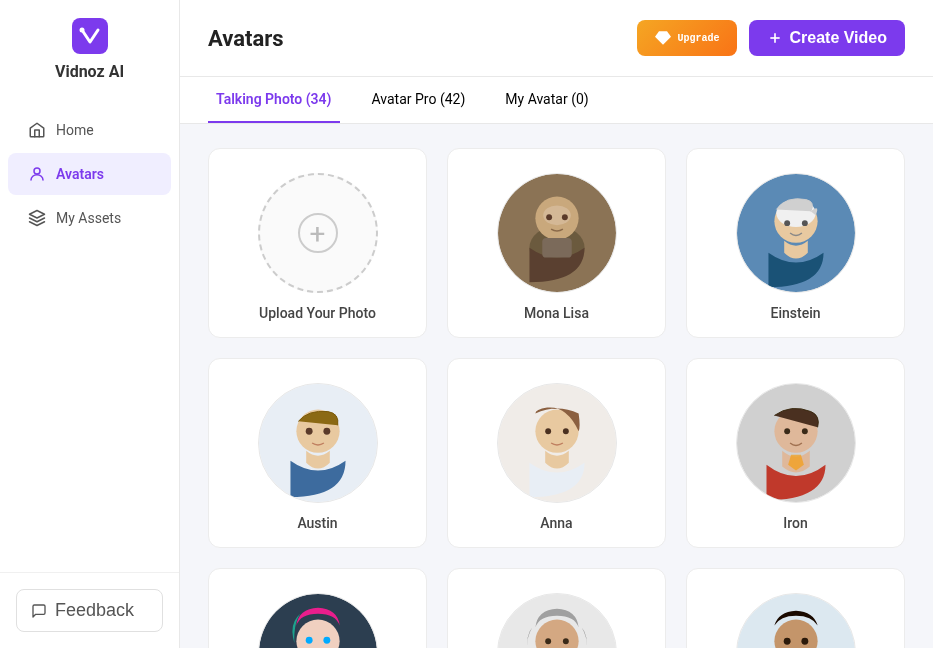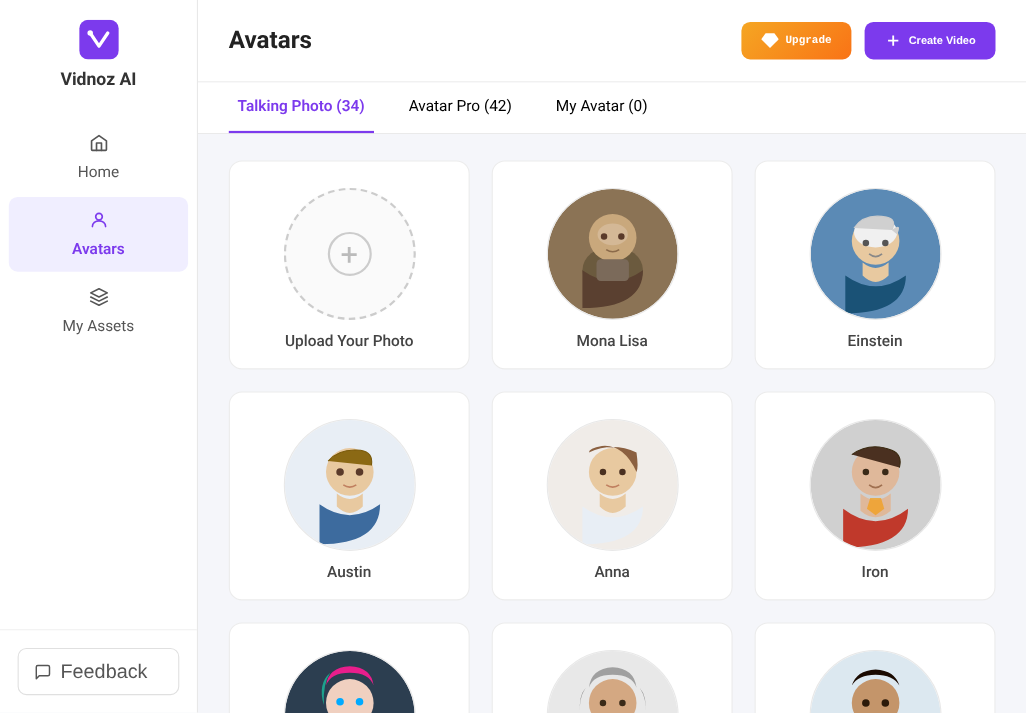"Create Video" .btn-create { font-size: 10px -> 16px }
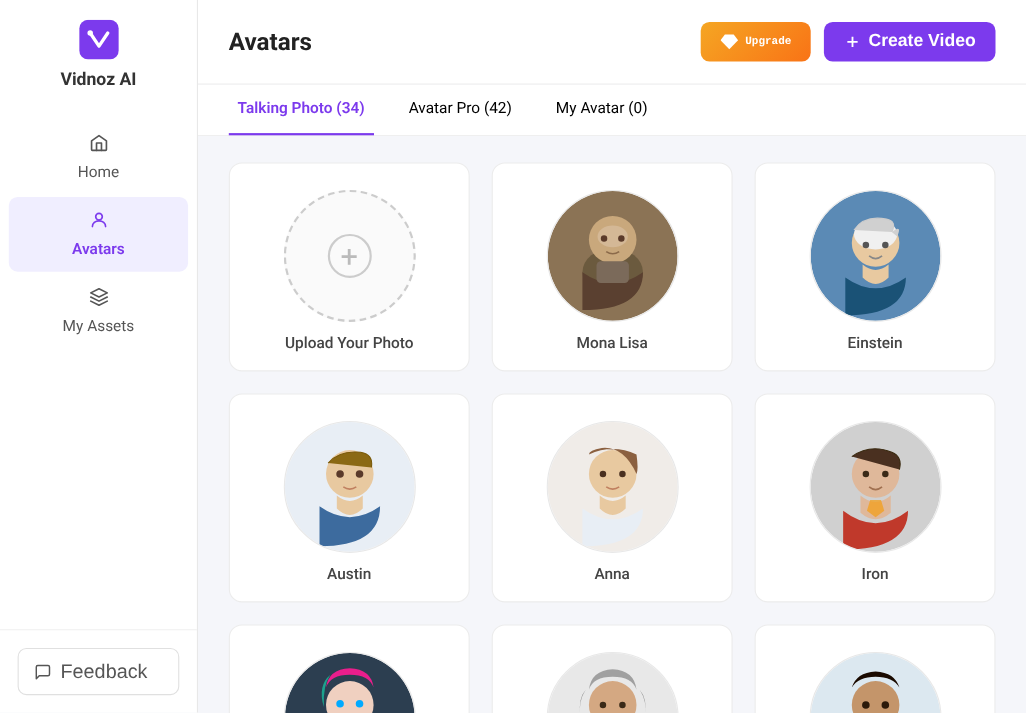"Home" .nav-item { flex-direction: column -> none }
